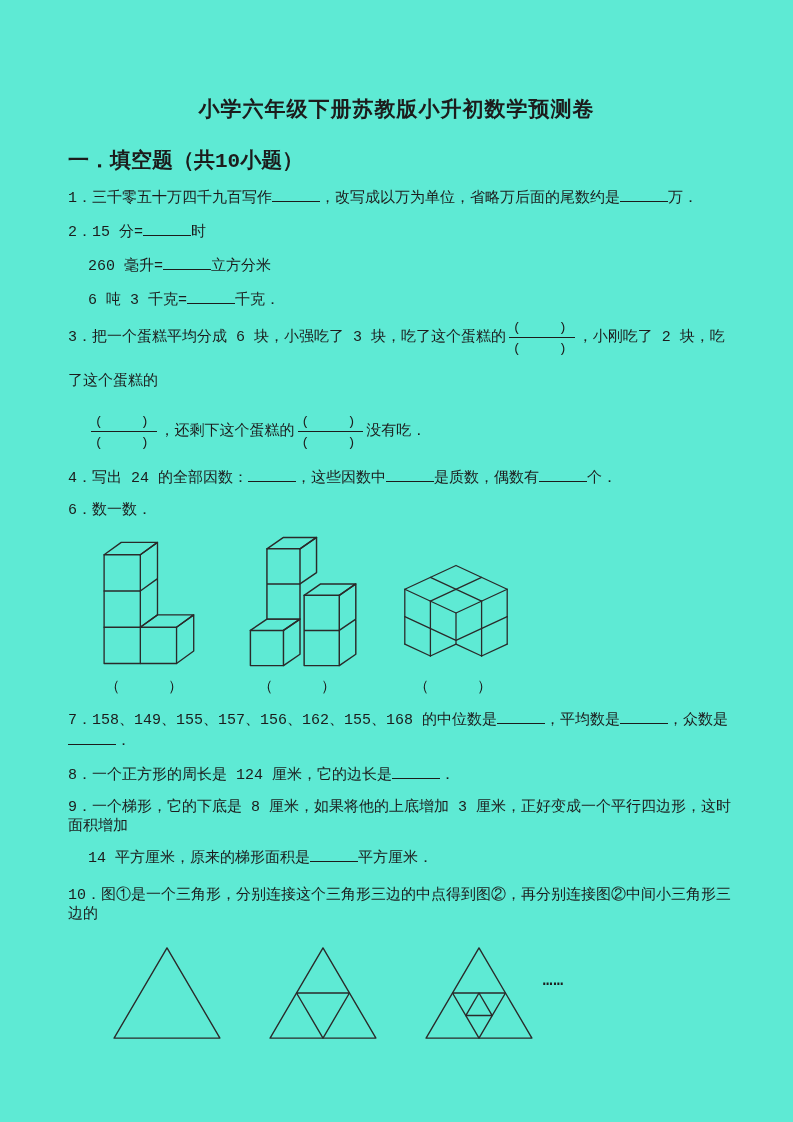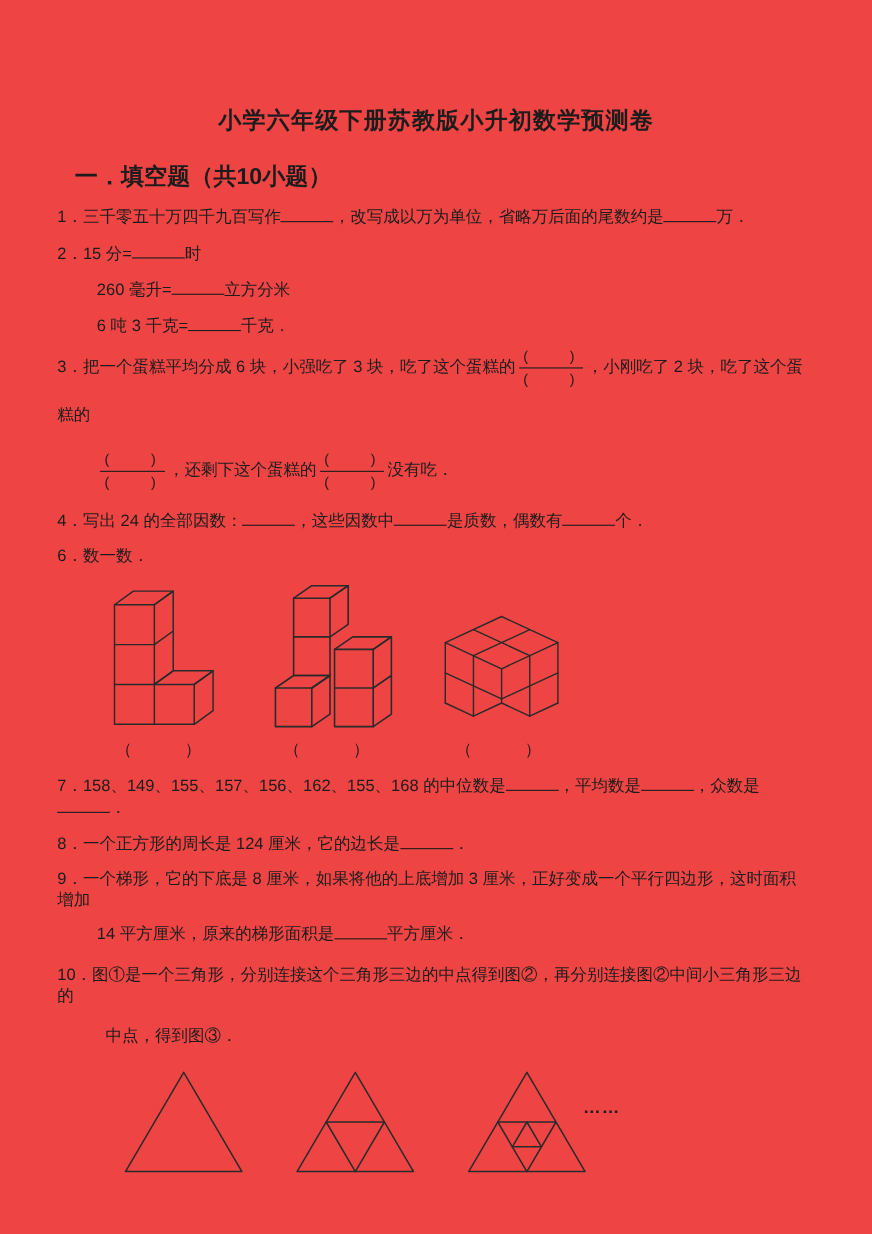"小学六年级下册苏教版小升初数学预测卷" .page { background: #ef4444 -> #5eead4; font-family: Liberation Sans, sans-serif -> Liberation Mono, monospace }
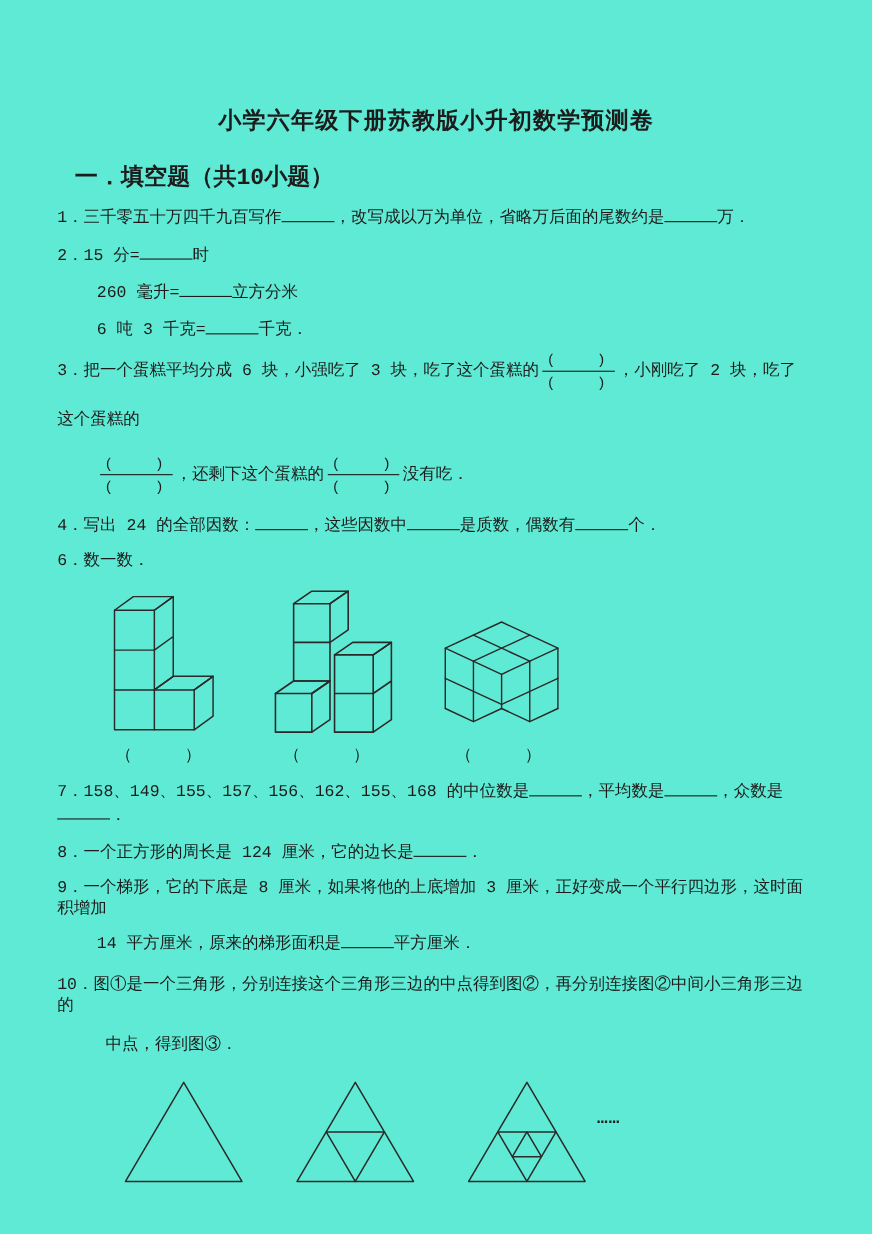"1．三千零五十万四千九百写作 ，改写成以万为单位，省略万后面的尾数约是 万．" p.q { margin: 13px 60px 0 52px -> 13px 60px 0 68px }
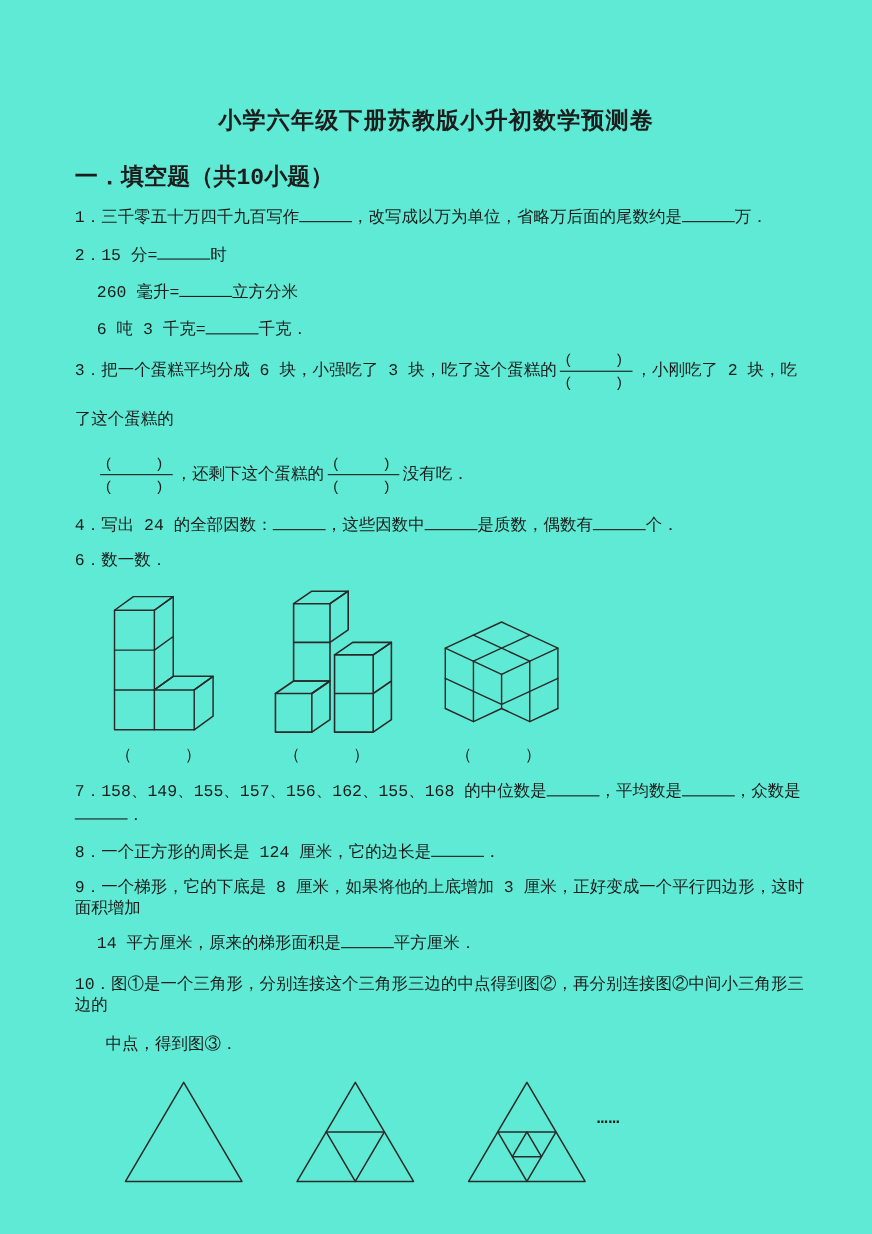"中点，得到图③．" p.q { html: <p><span>中点，得到图③．</span></p> -> none }
